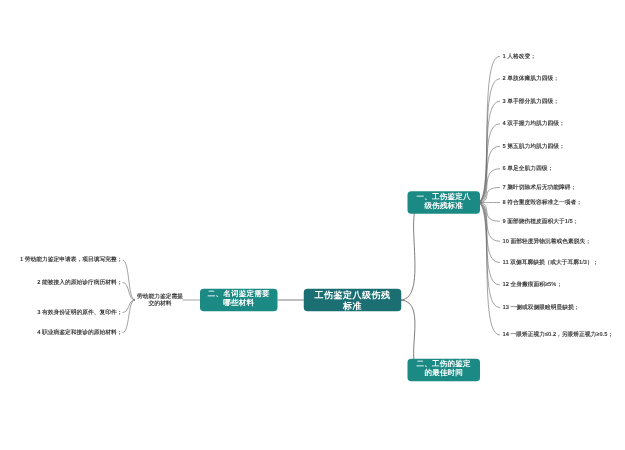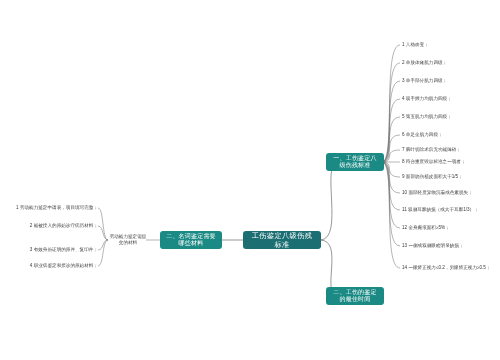"工伤鉴定八级伤残标准" .node { font-weight: none -> bold }
